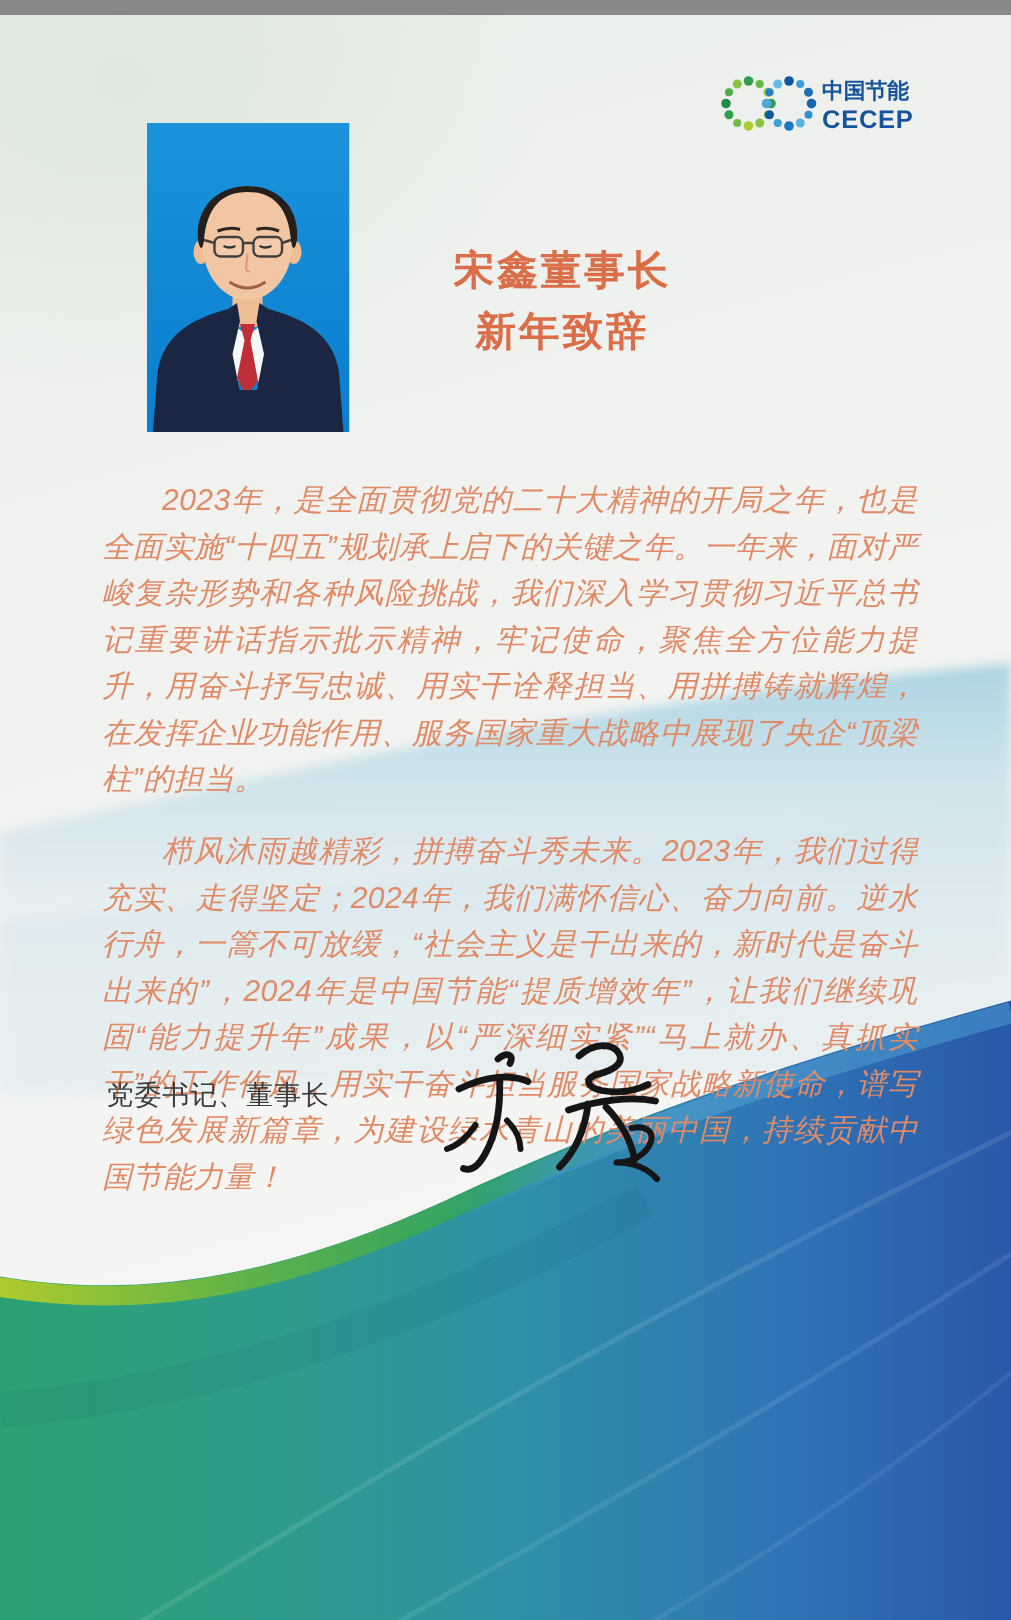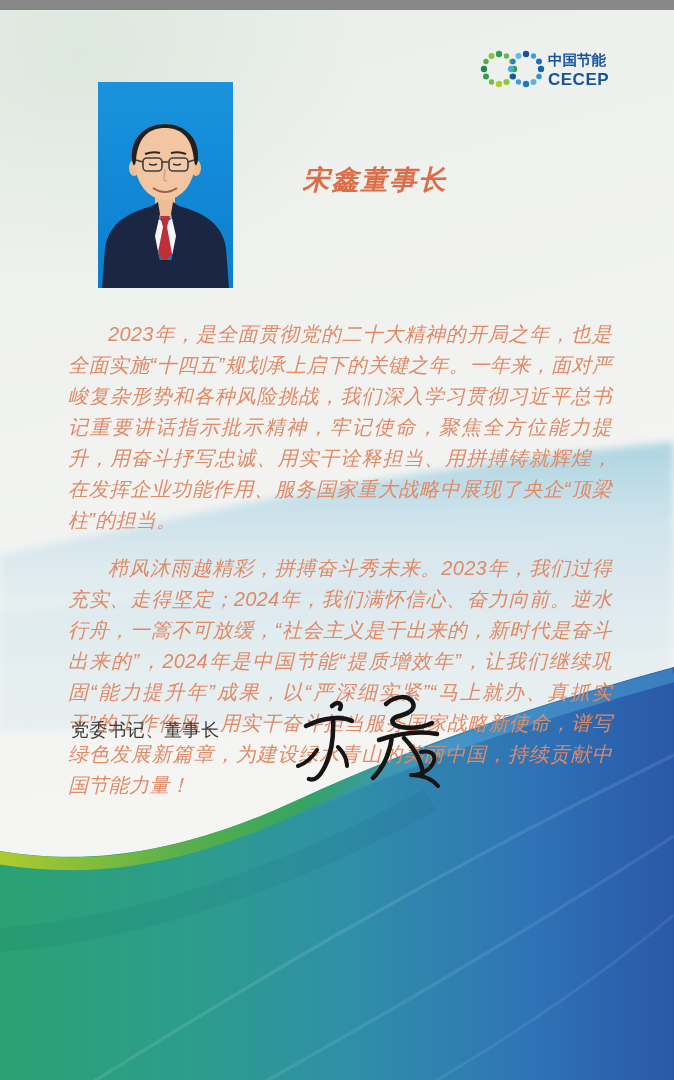"宋鑫董事长" div.title-block { font-style: italic -> none }
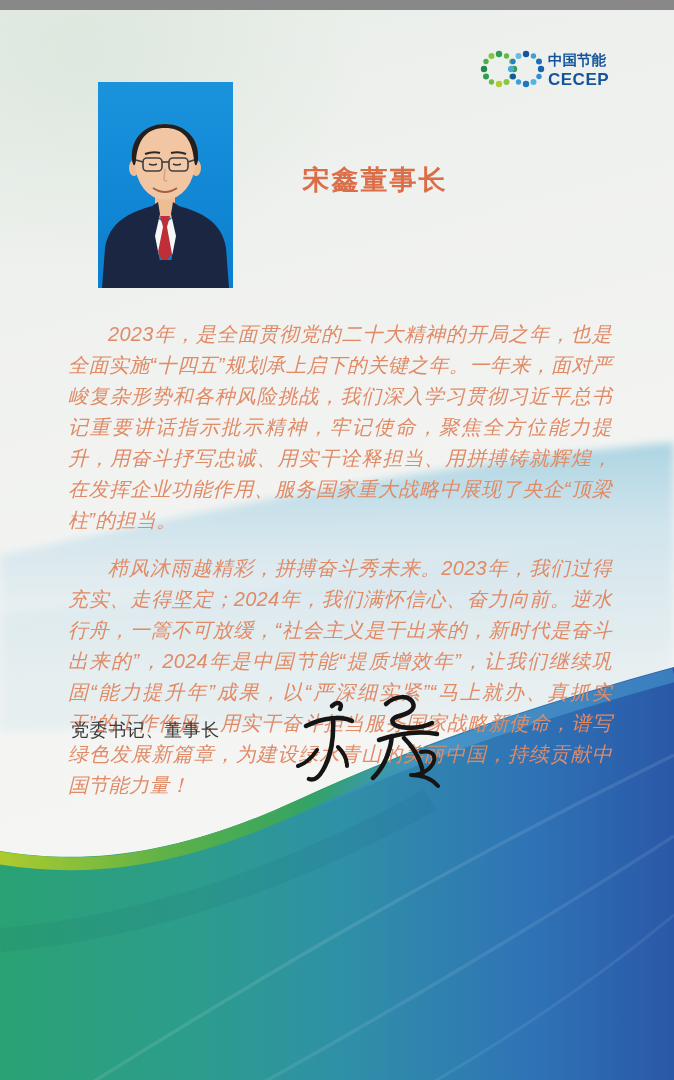"新年致辞" div { html: none -> <div>新年致辞</div> }
